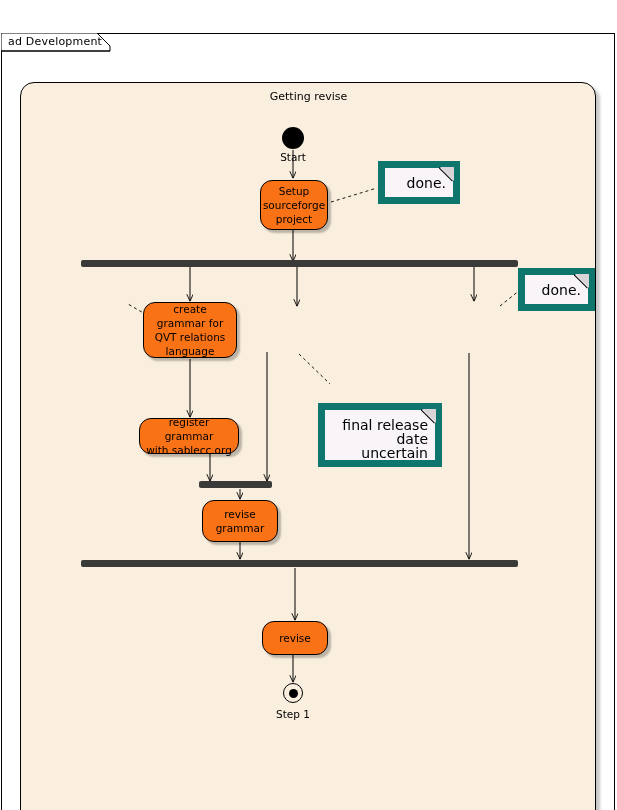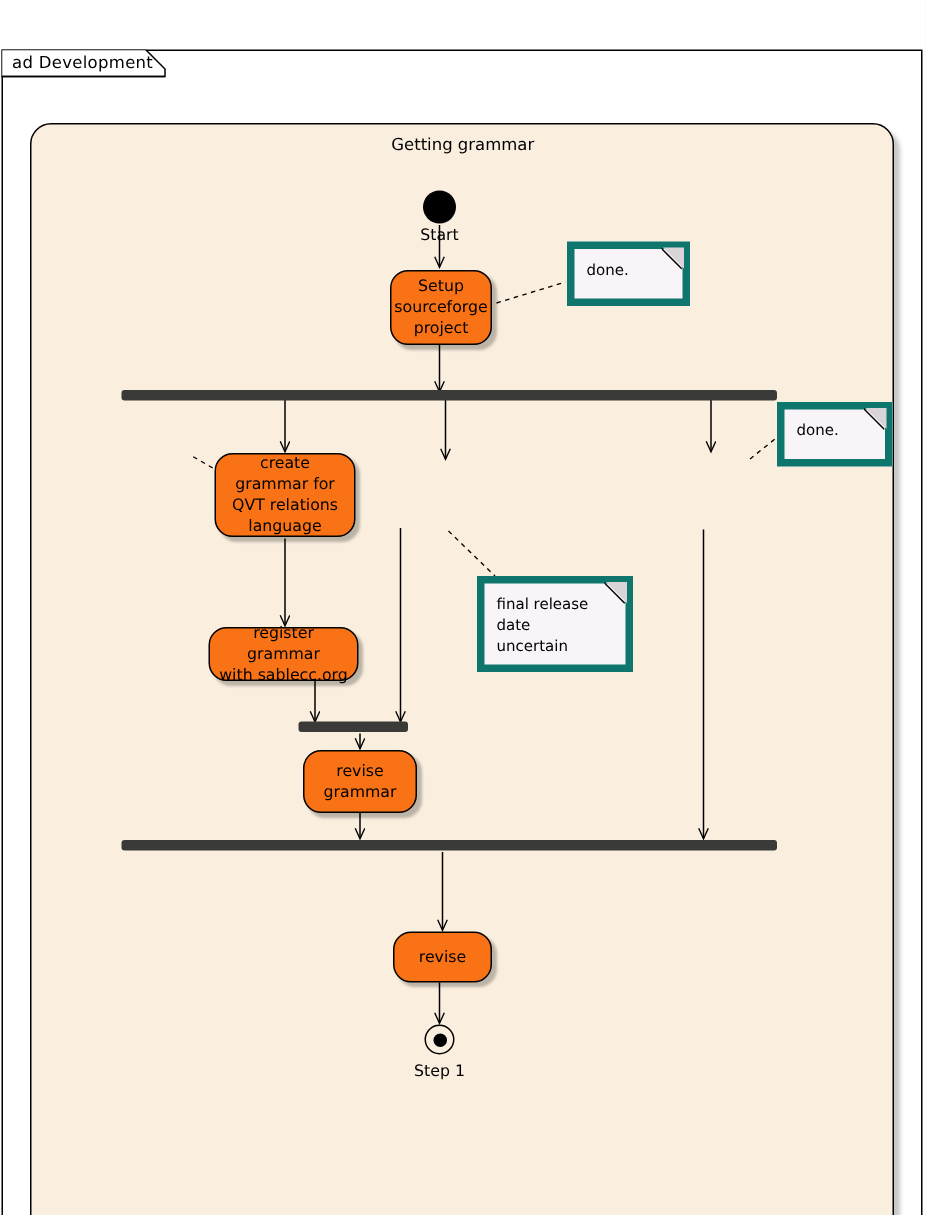"Getting grammar" div.frame-title { text: grammar -> revise }
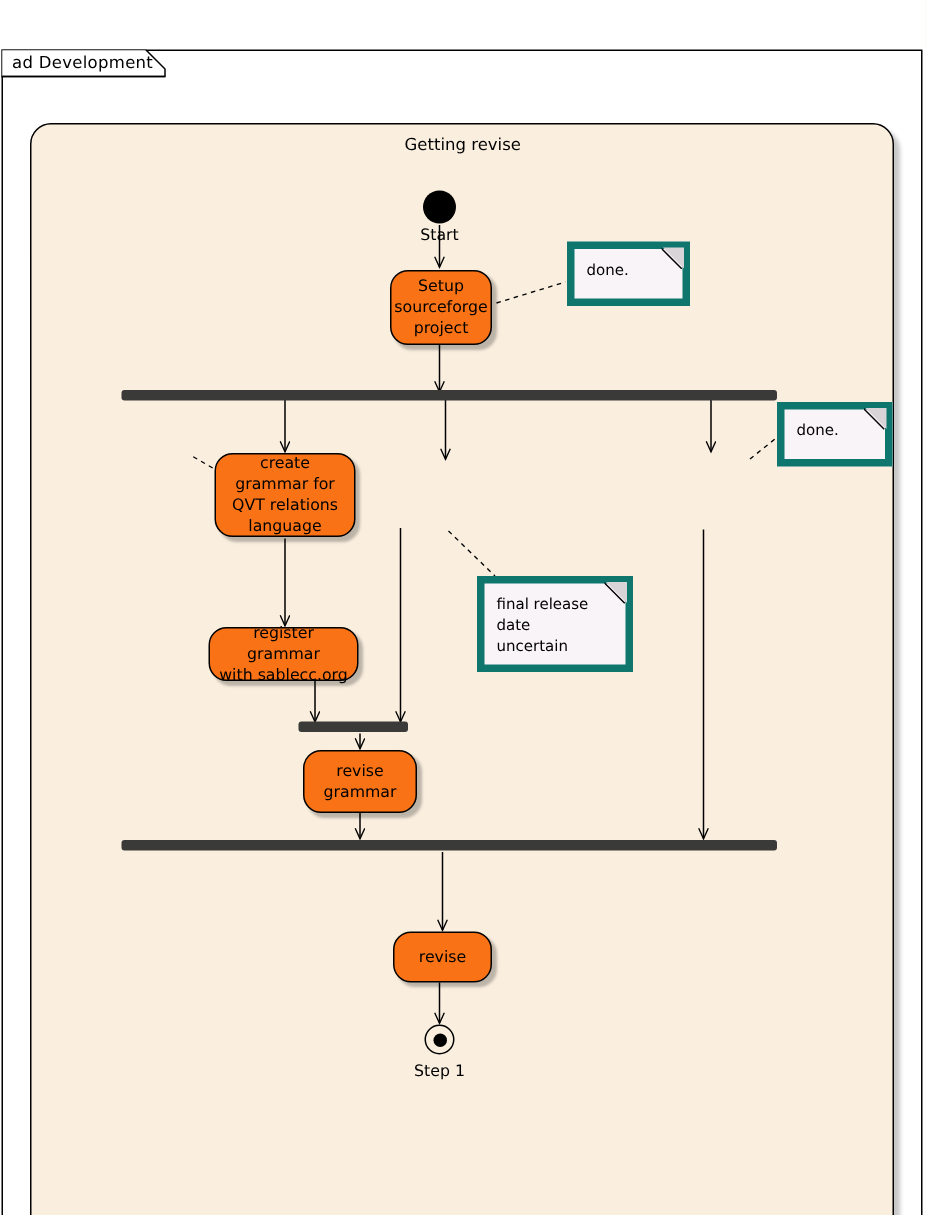"done." .note { border: 5px solid #0f766e -> 7px solid #0f766e; font-size: 10px -> 14px; text-align: none -> right }
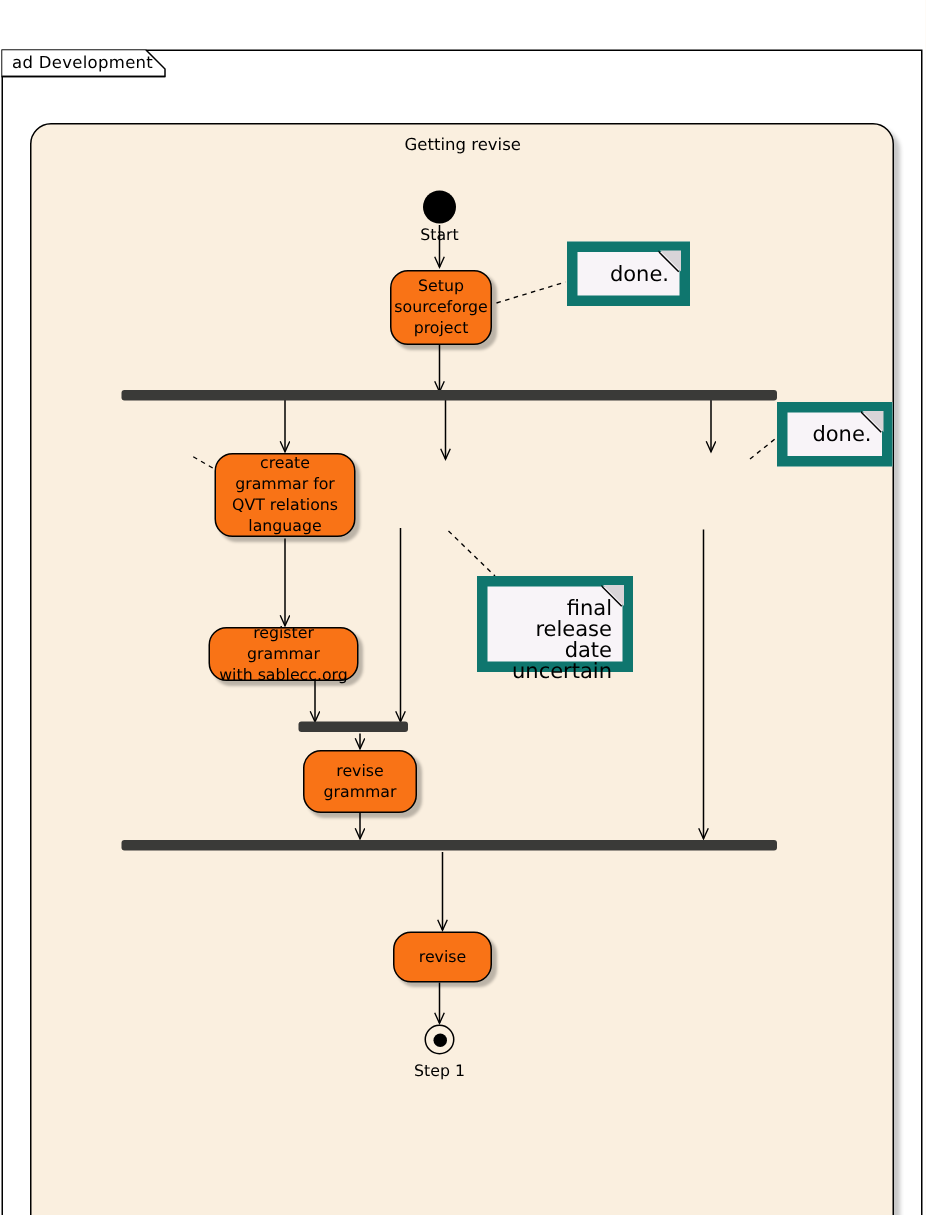"final release date" div.note { top: 352px -> 371px; width: 104px -> 124px }
